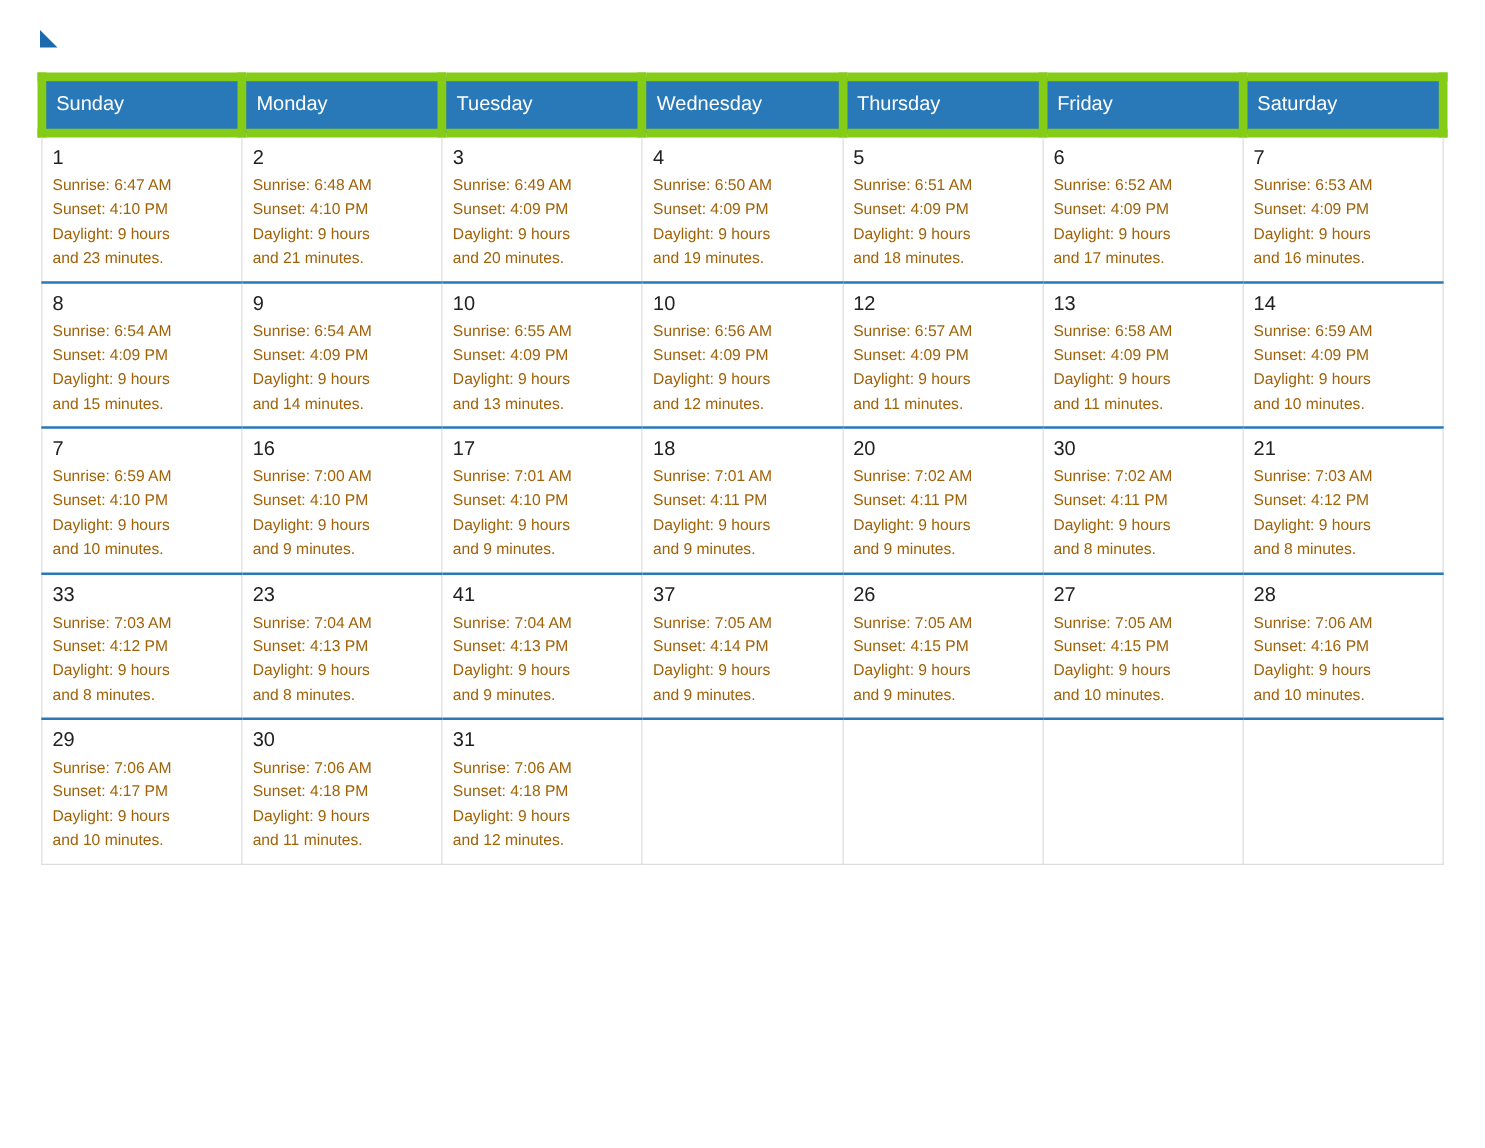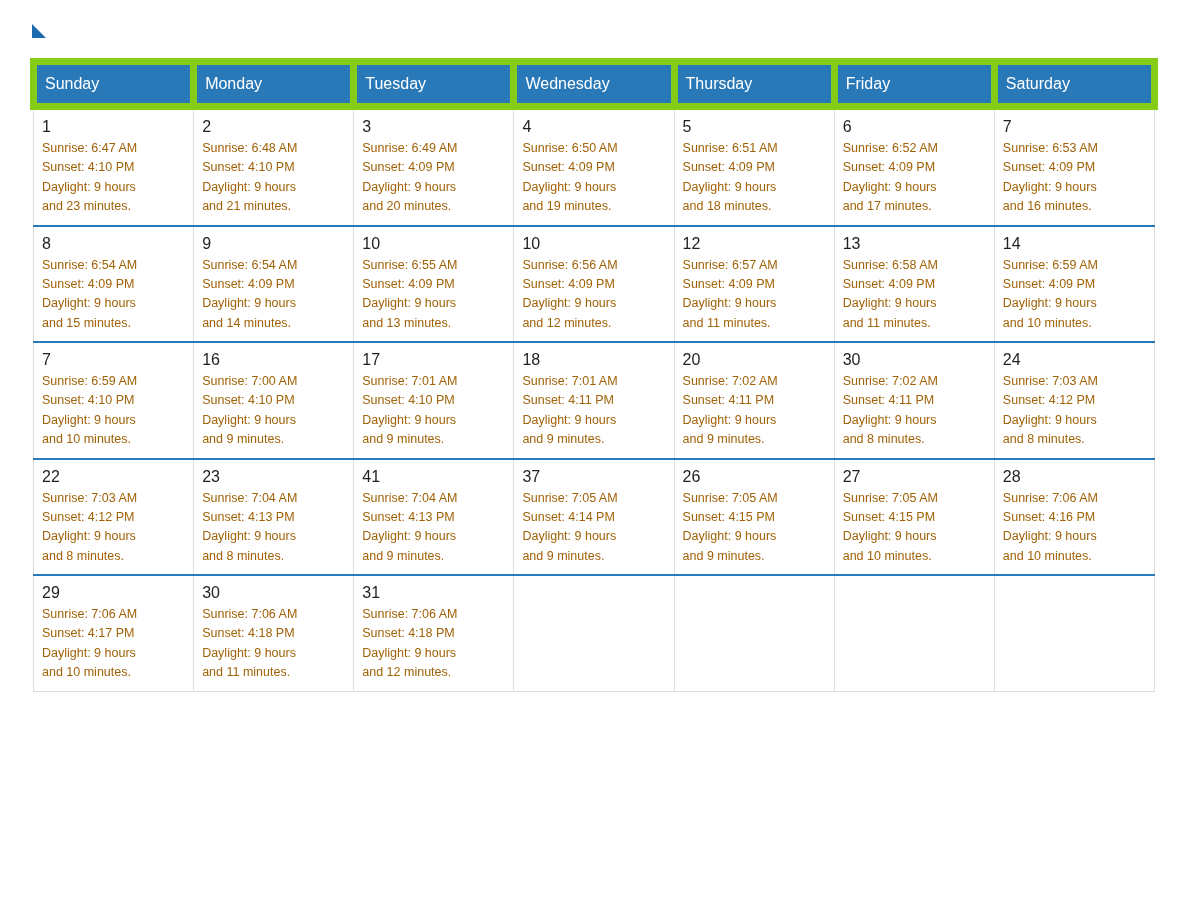"24" span.day-number { text: 24 -> 21 }
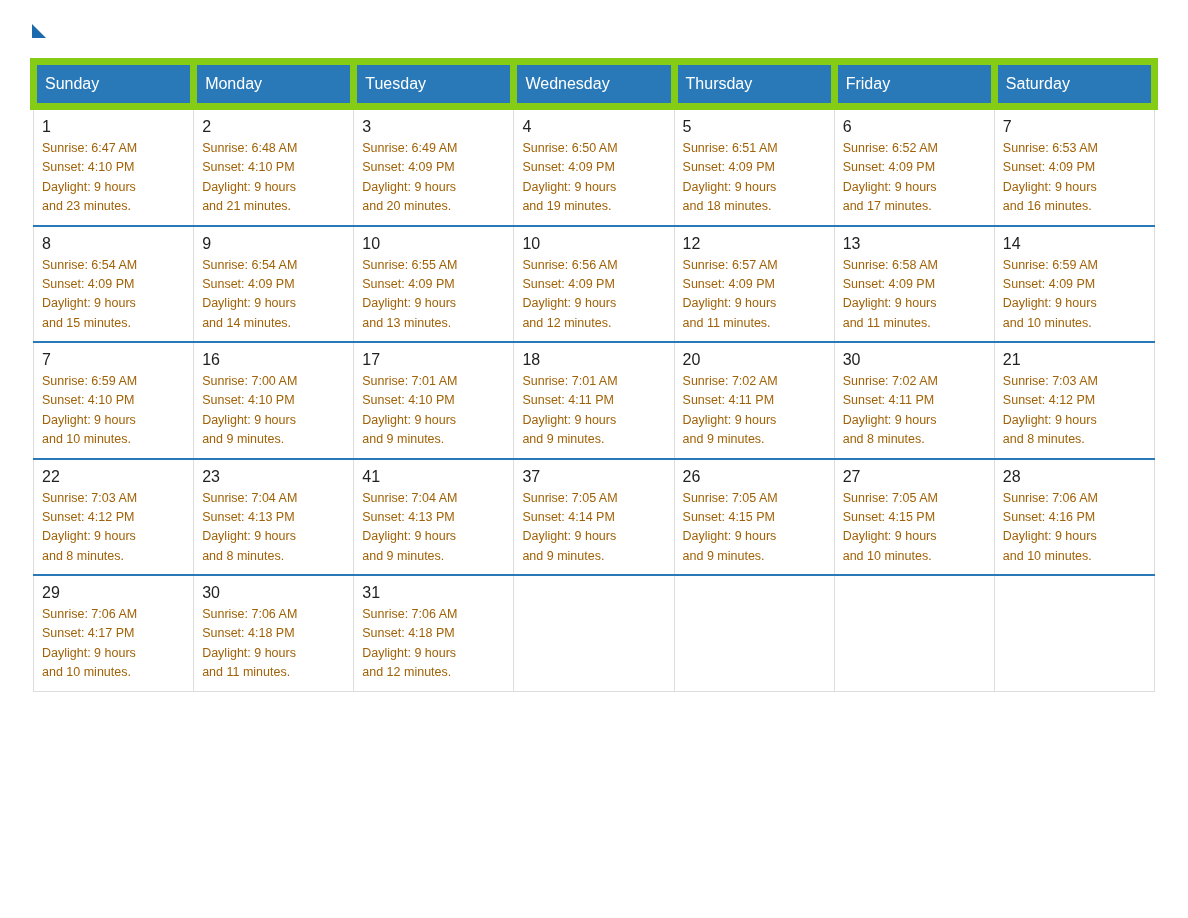"22" span.day-number { text: 22 -> 33 }
